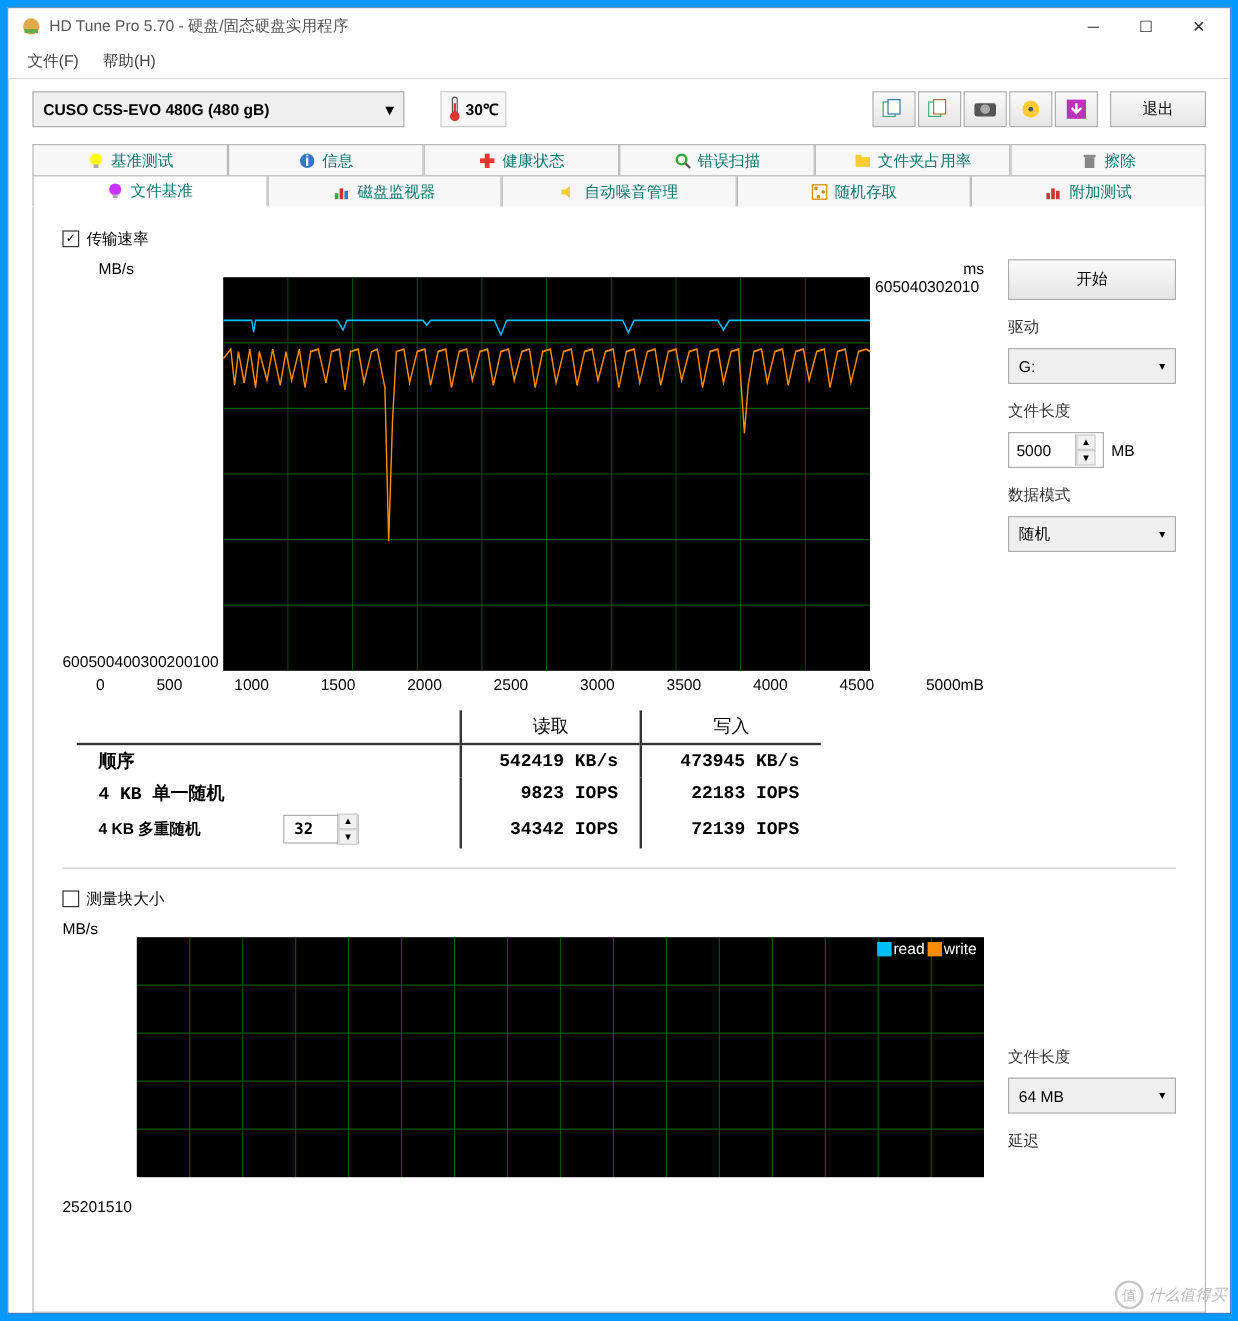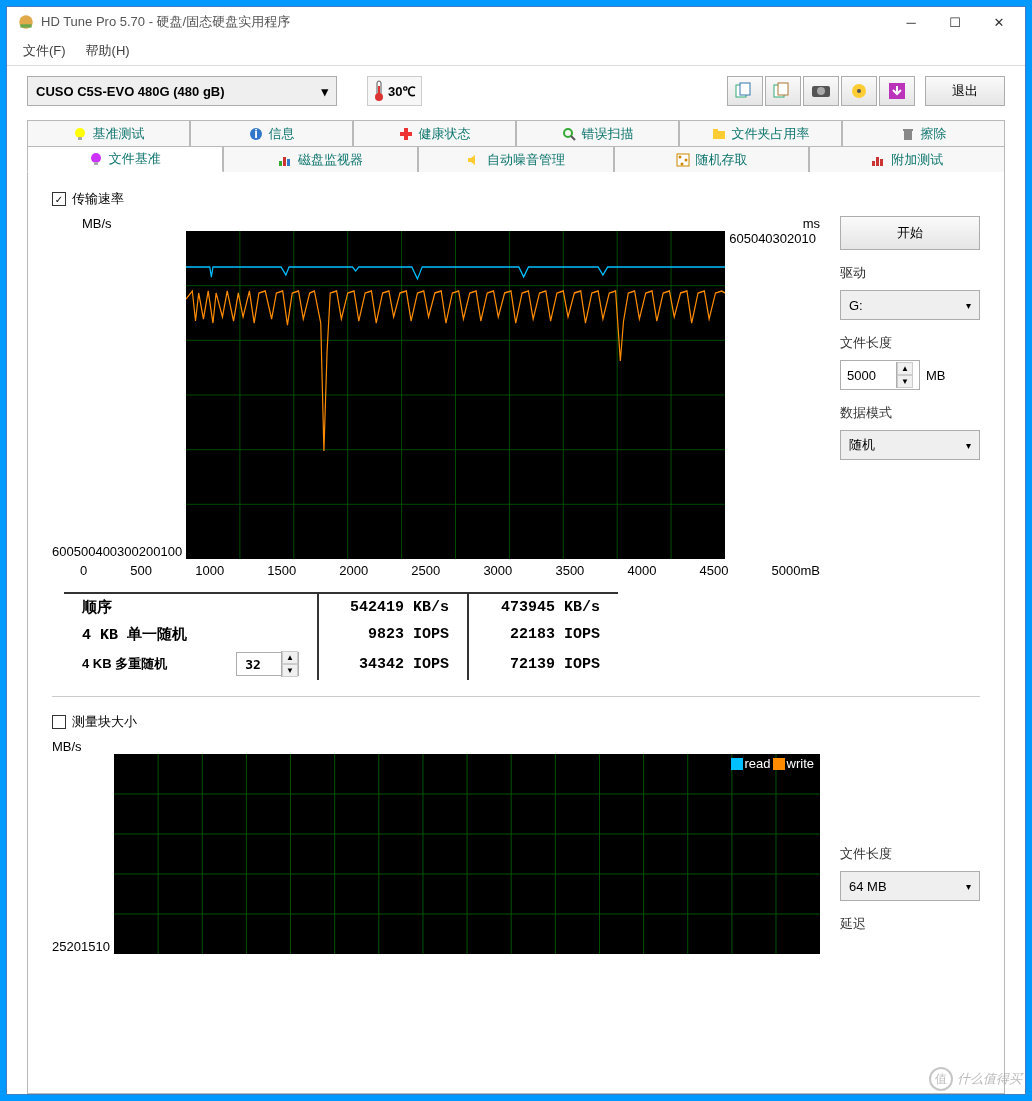"读取" tr { html: none -> <tr> <th></th> <th>读取</th> <th>写入</th> </tr> }
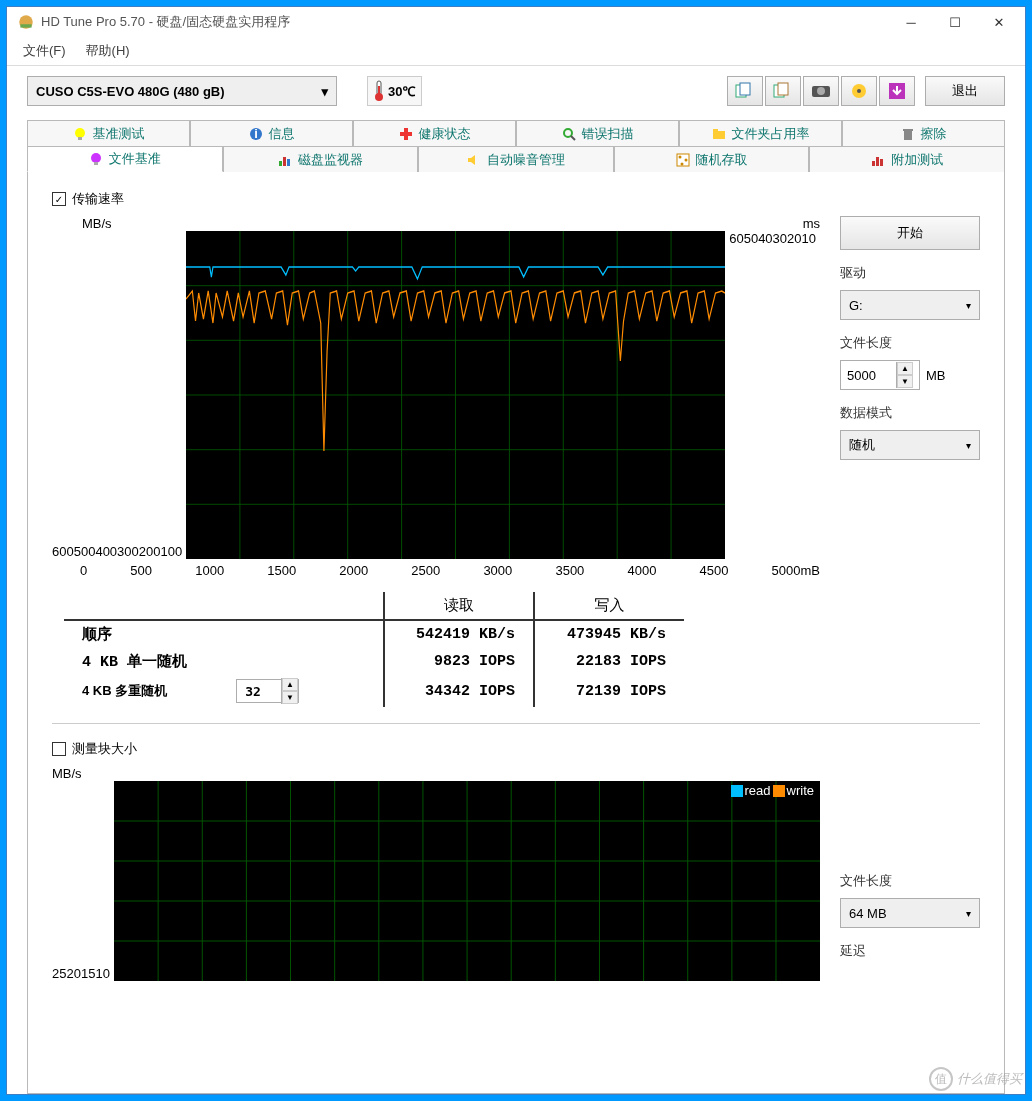"25" div.yaxis { margin-top: none -> 32px }
